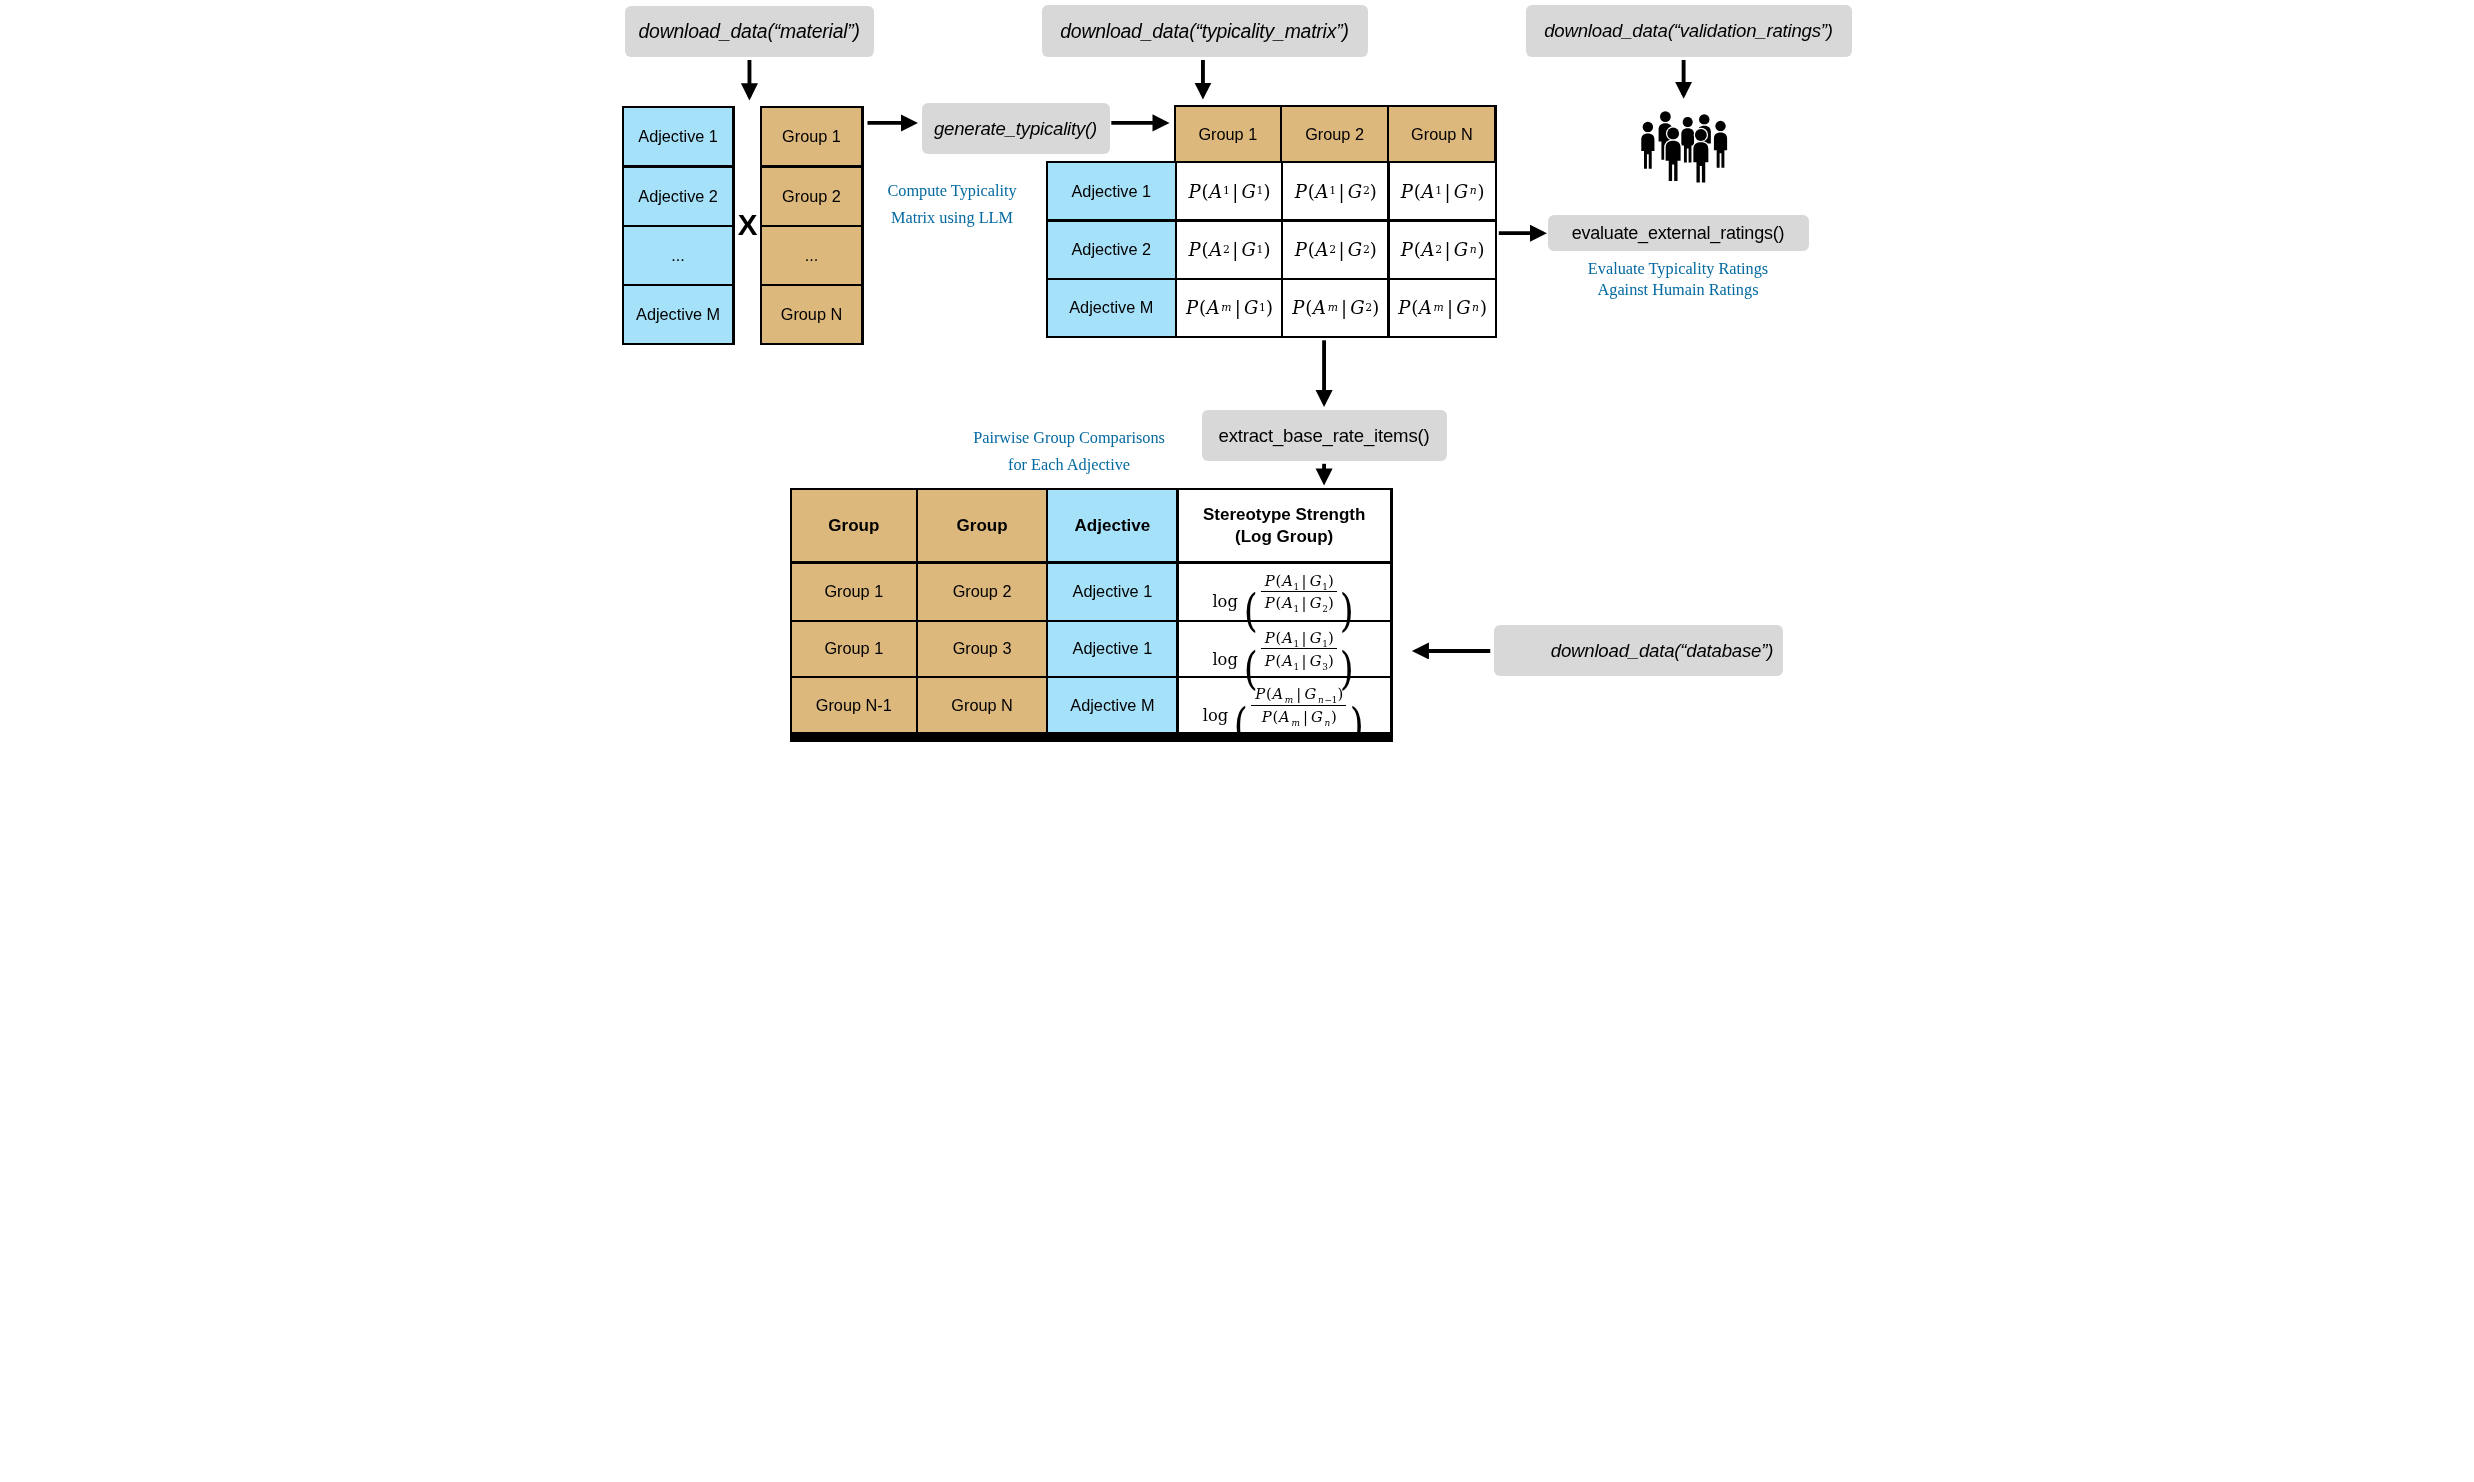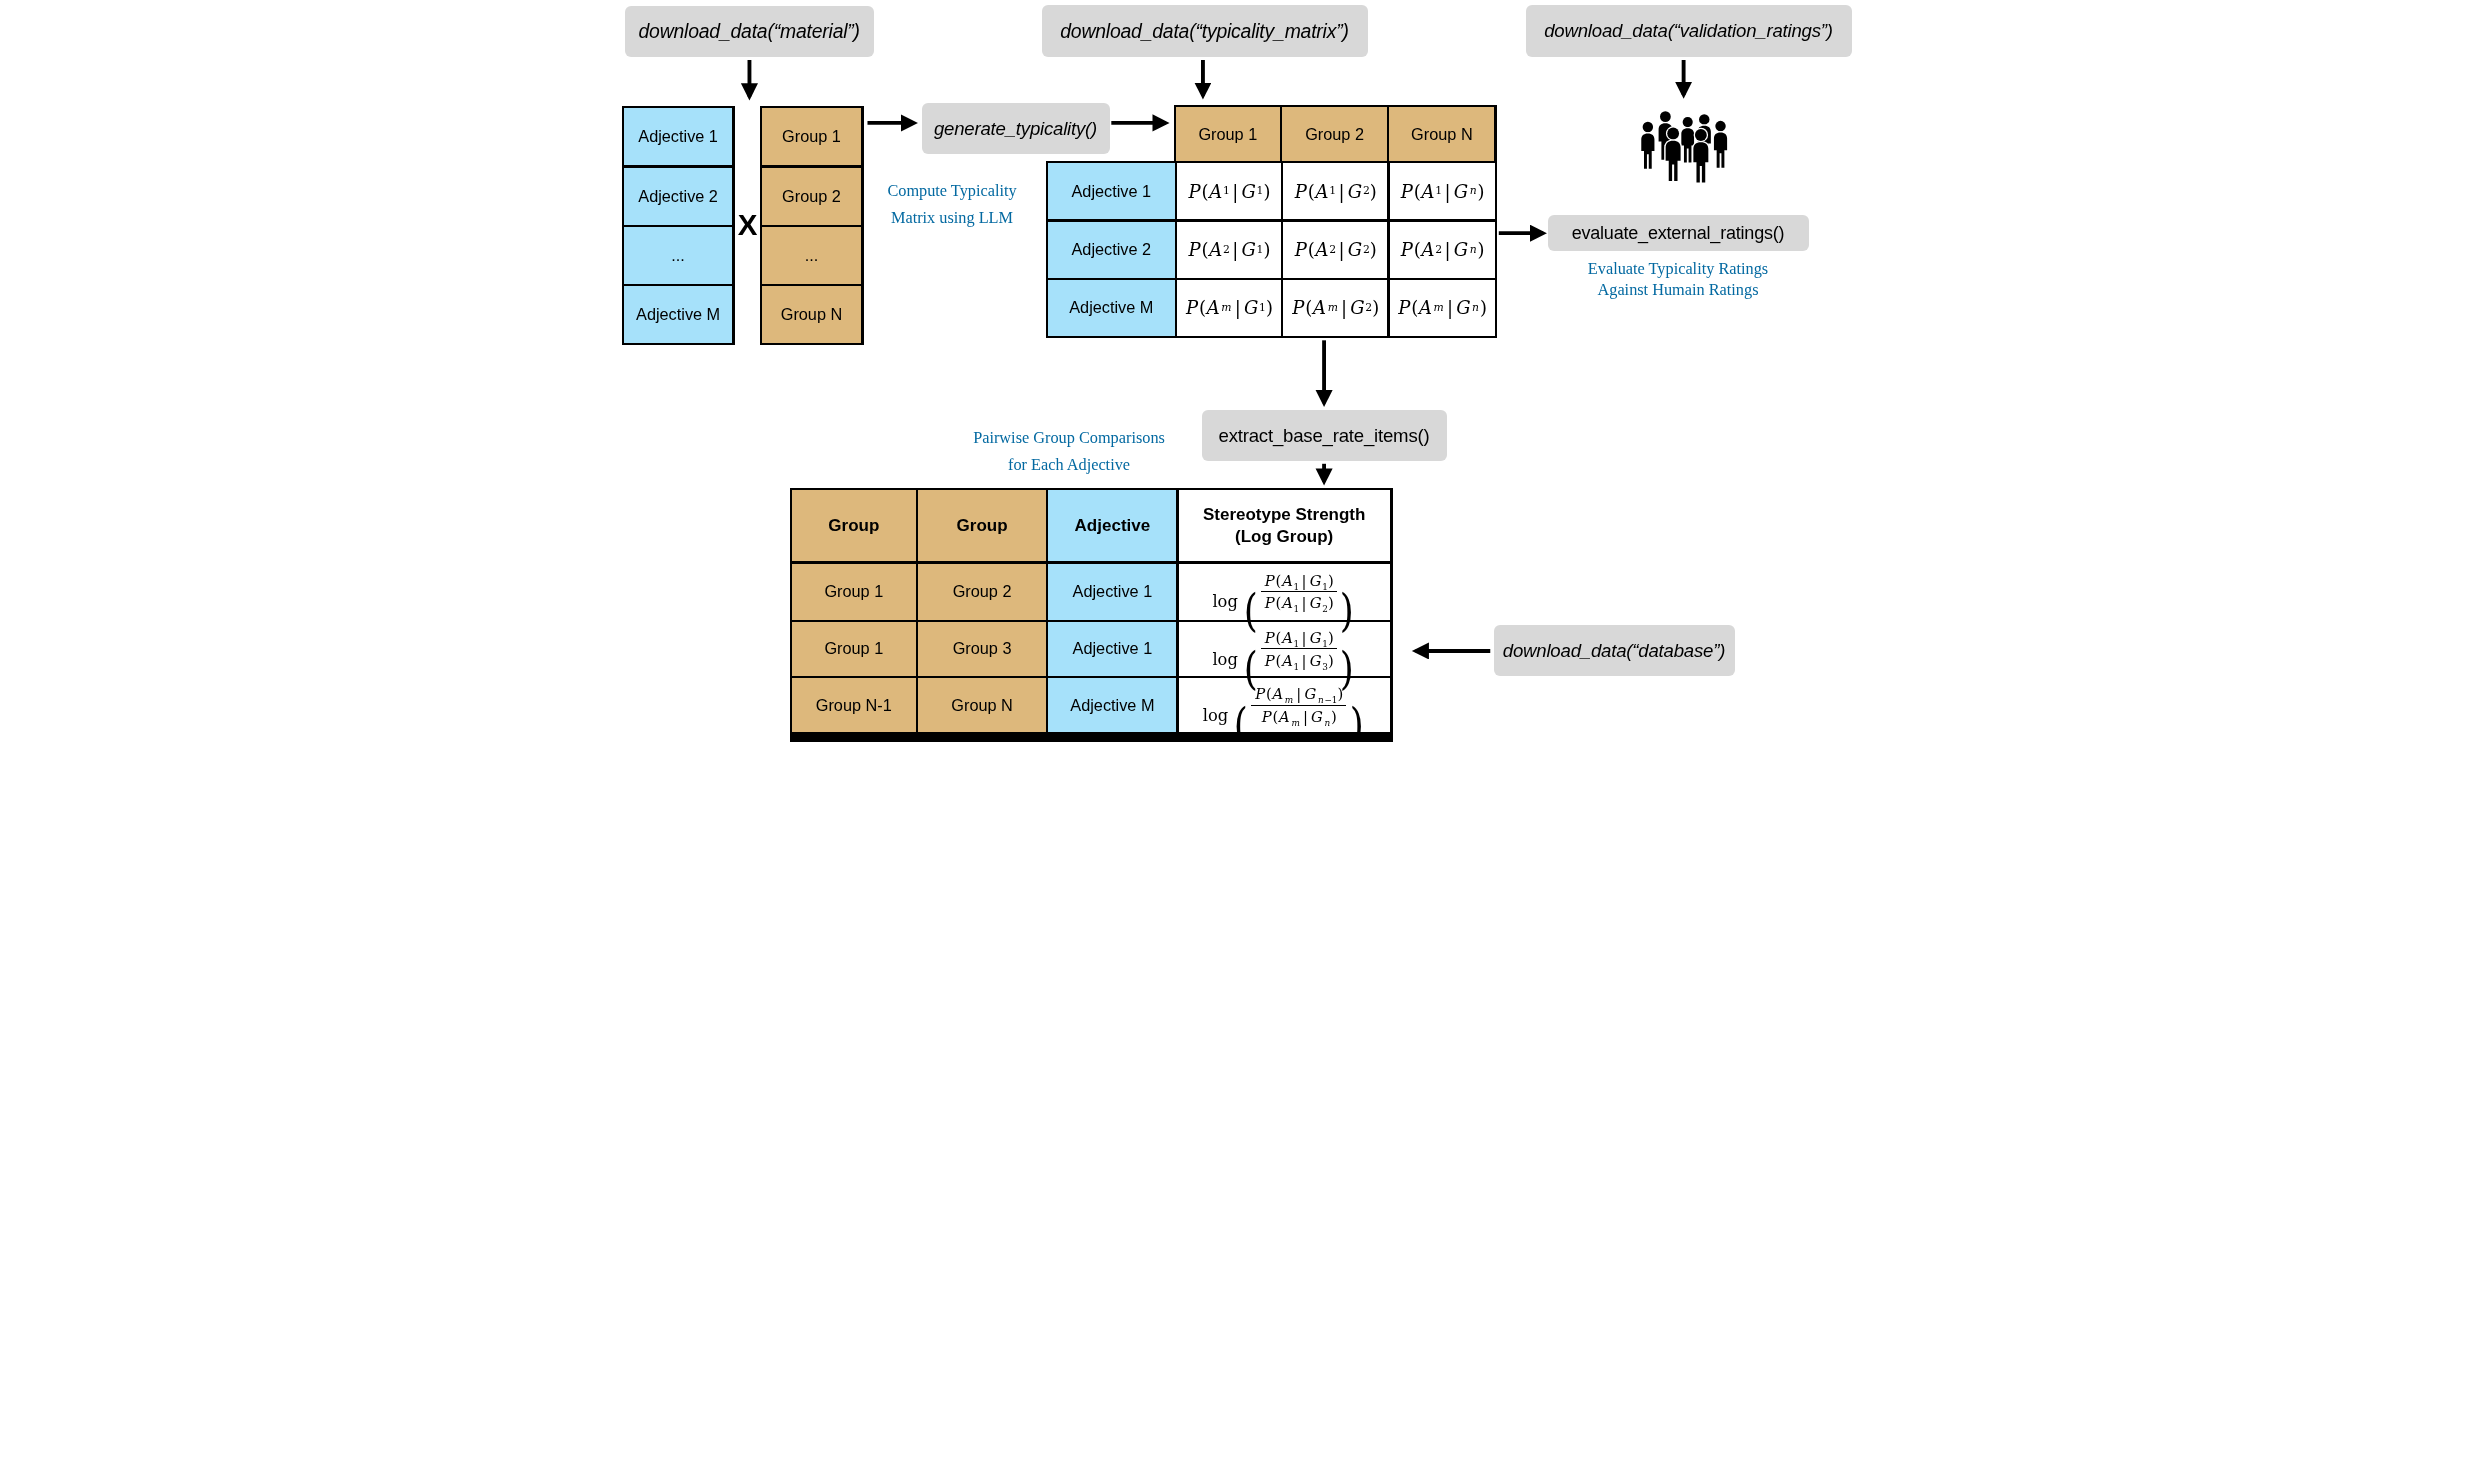"download_data(“database”)" div.pill { padding-left: none -> 48px }
